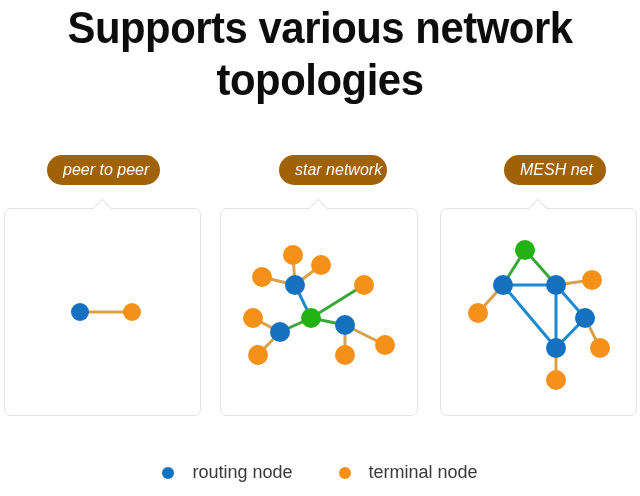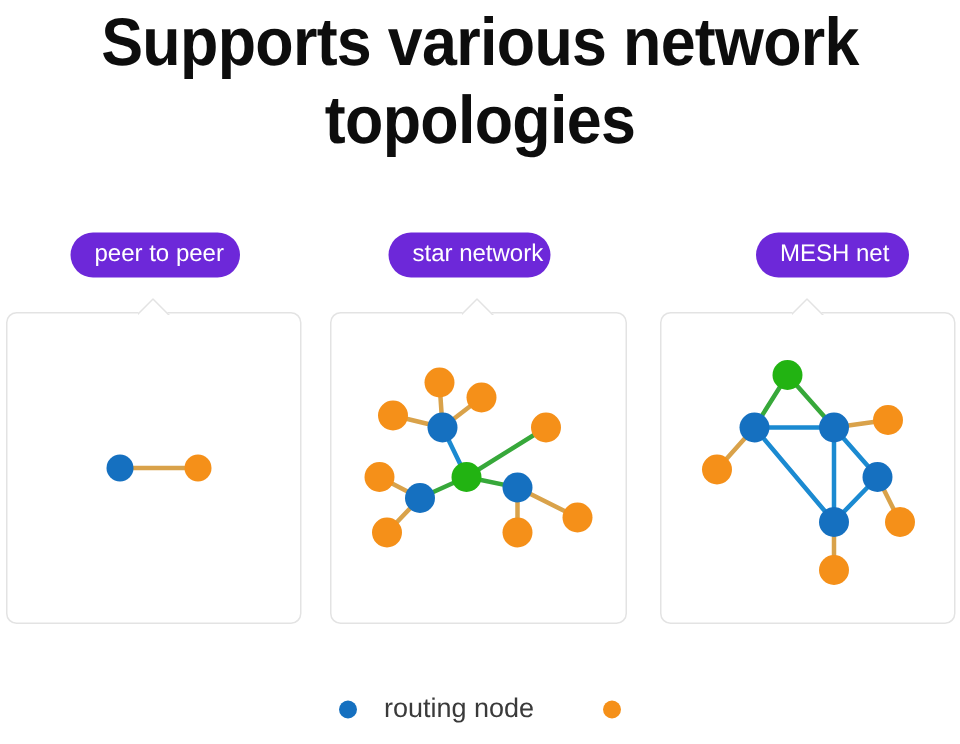"peer to peer" .badge { background: #6d28d9 -> #a16207; font-style: none -> italic }
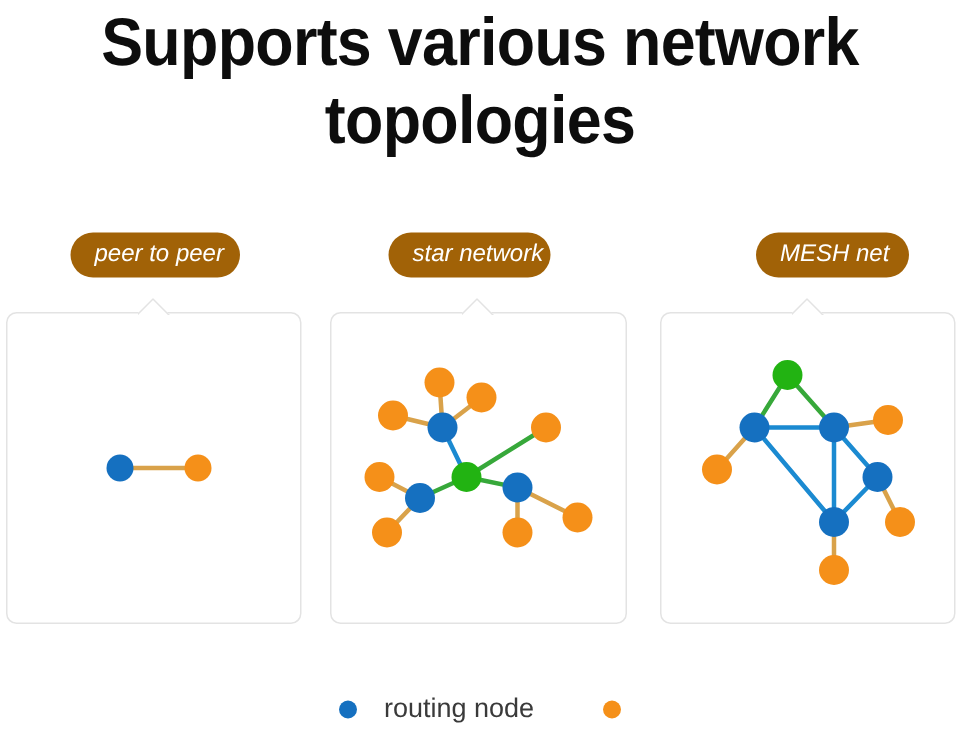"star network" #badge-star { left: 259px -> 279px }
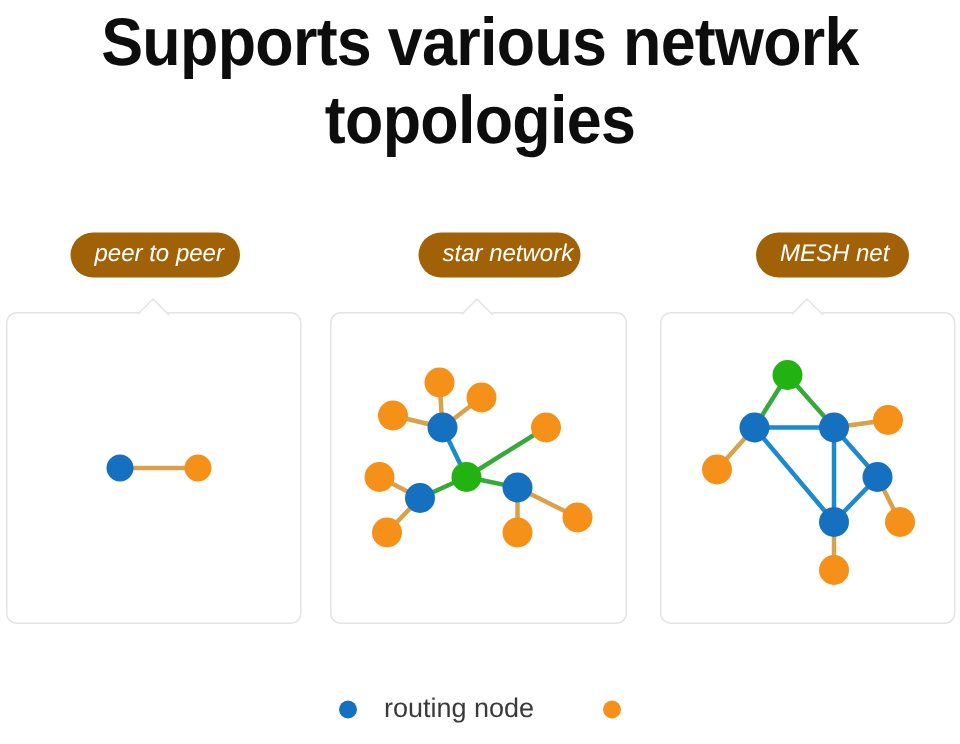"terminal node" span.legend-label { html: none -> <span>terminal node</span> }
